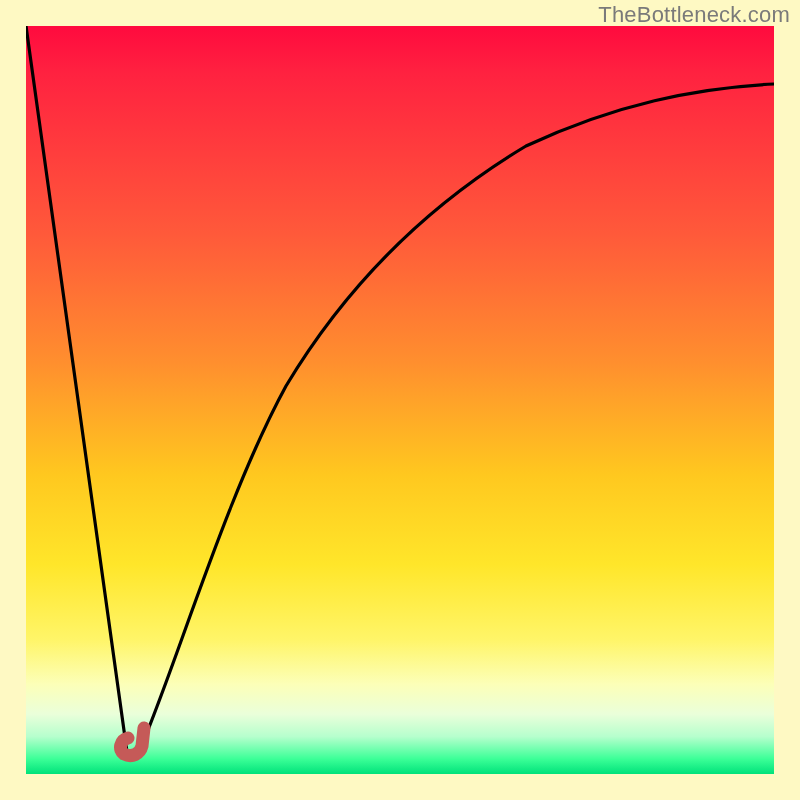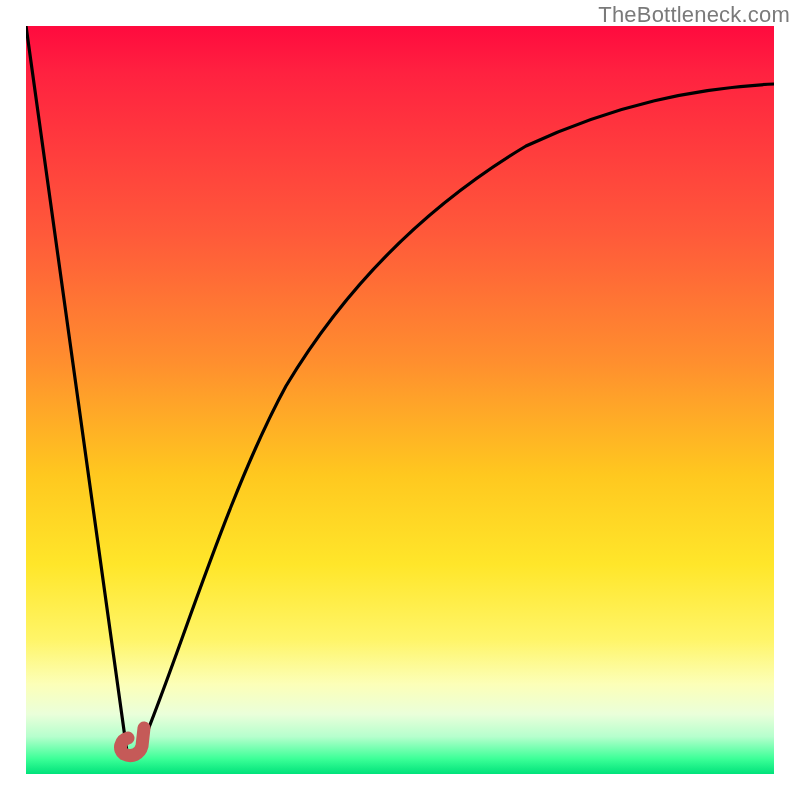"TheBottleneck.com" .outer { background: #ffffff -> #fef9c3 }
